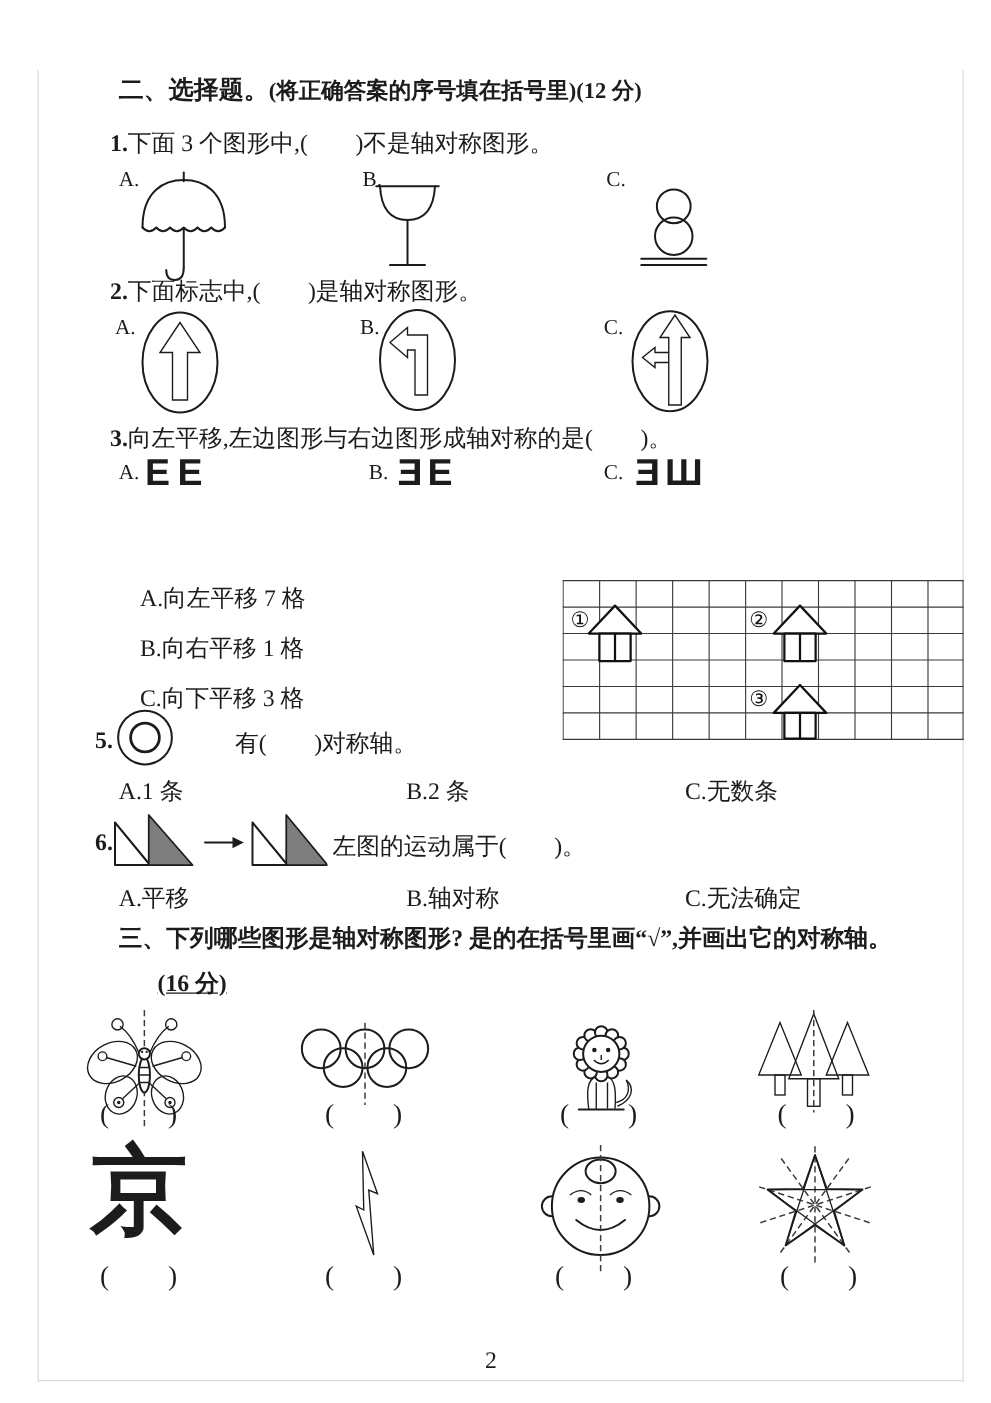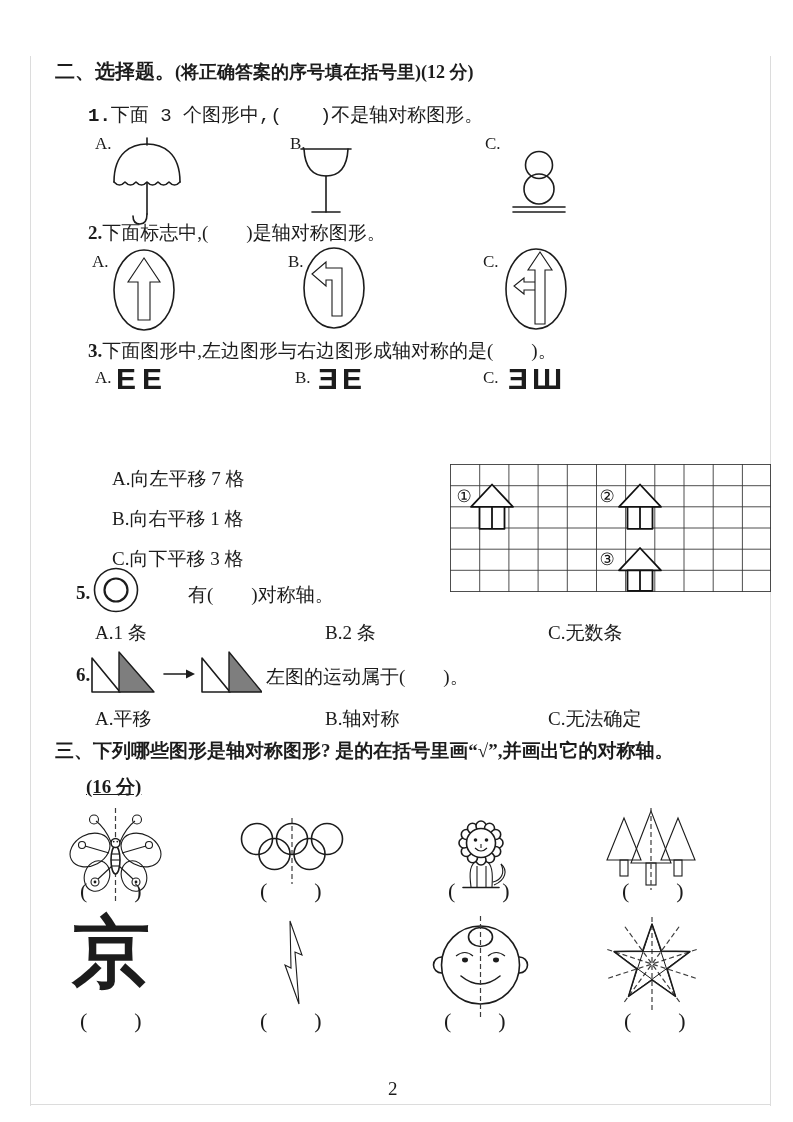"二、选择题。(将正确答案的序号填在括号里)(12 分)" .heading { margin-left: none -> 40px }
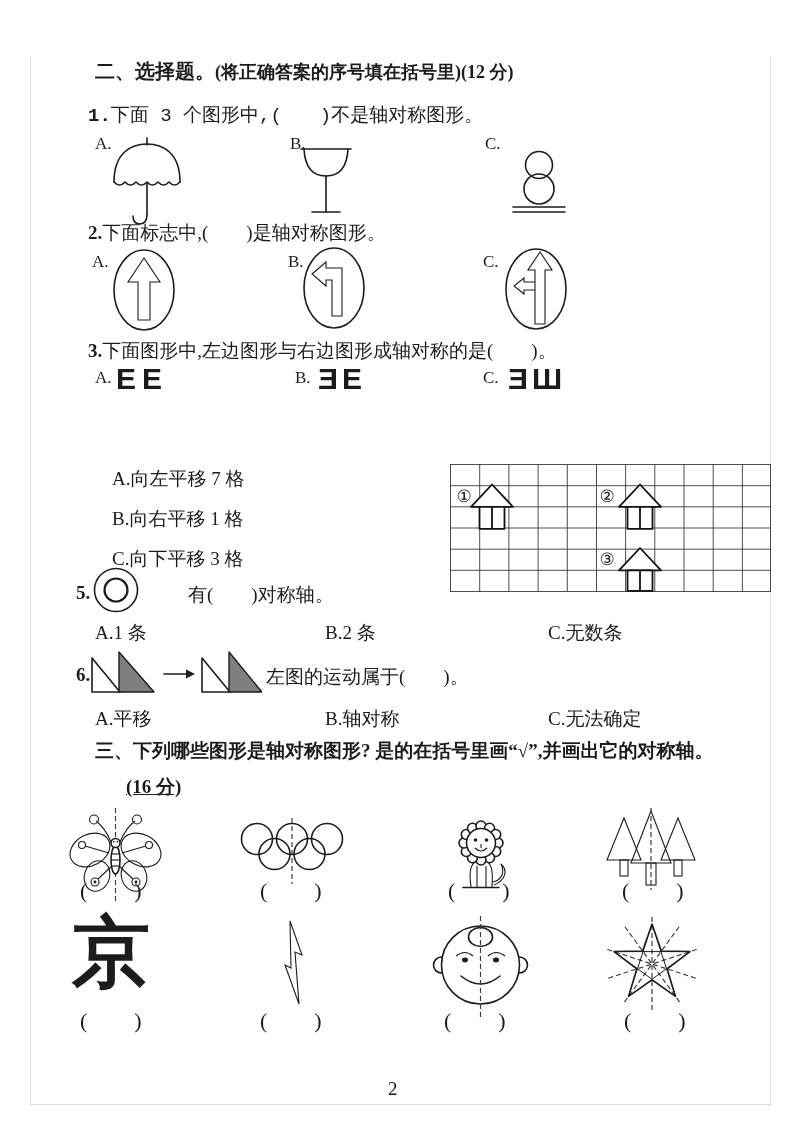"1.下面 3 个图形中,( )不是轴对称图形。" div.abs { font-family: Liberation Mono, monospace -> none }
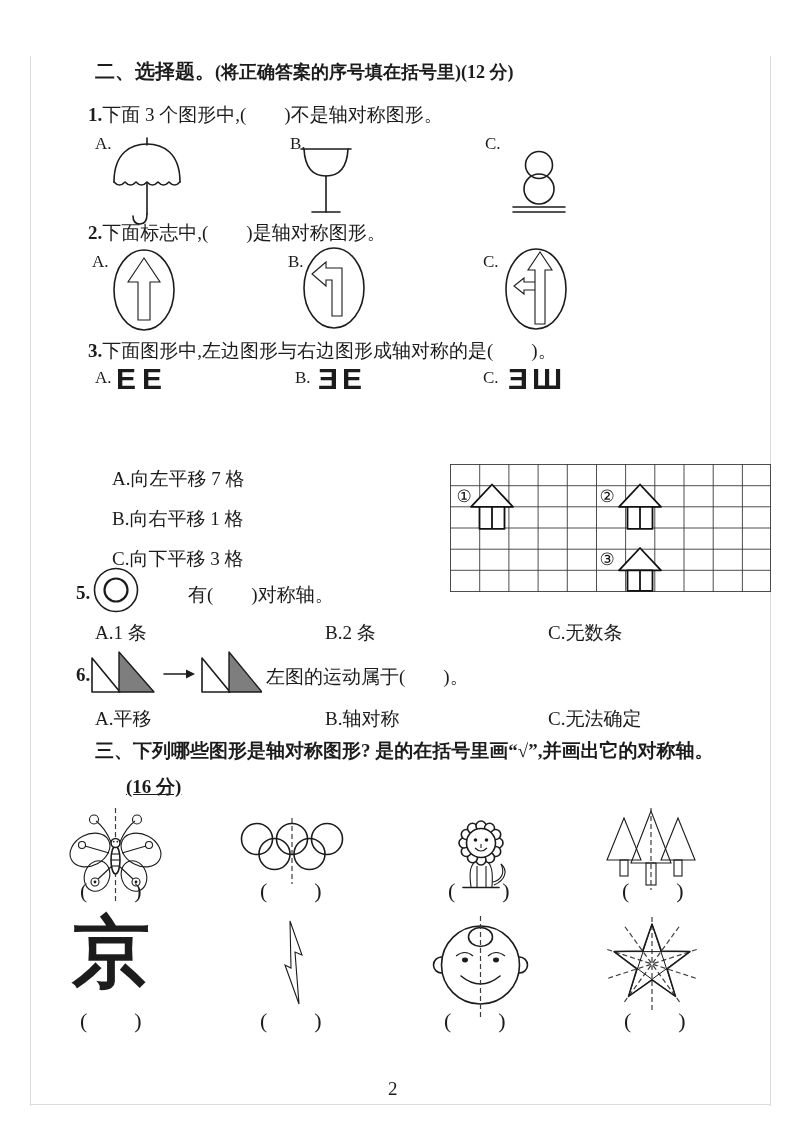"下面图形中,左边图形与右边图形成轴对称的是( )。" span { text: 下面图形中 -> 向左平移 }
